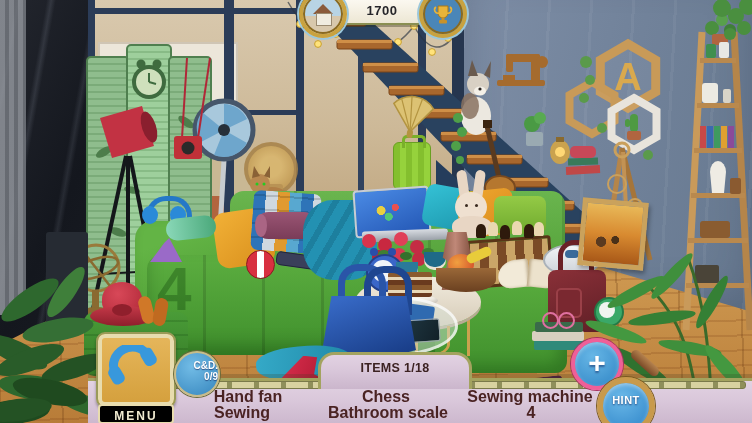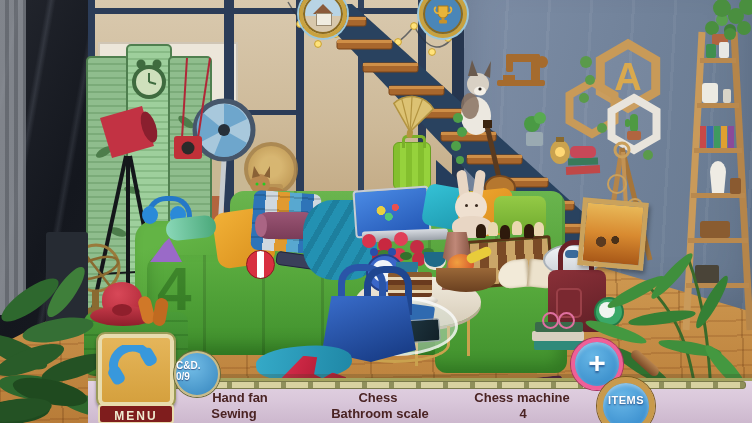"1700" div.abs { html: none -> <div> <span>1700</span> </div> }
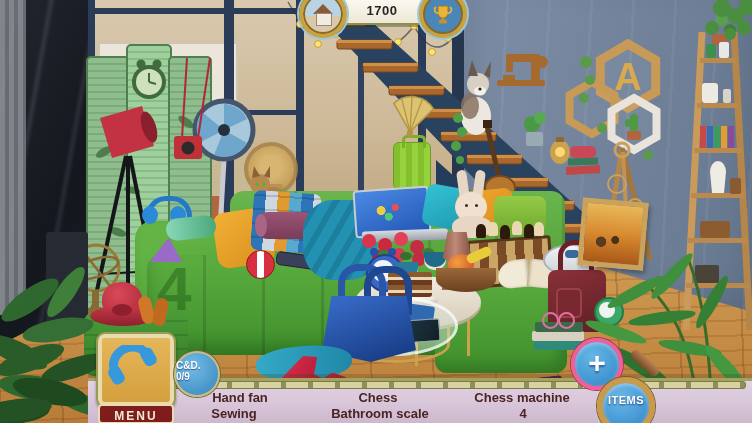"C&D." div.abs { text-align: left -> right }
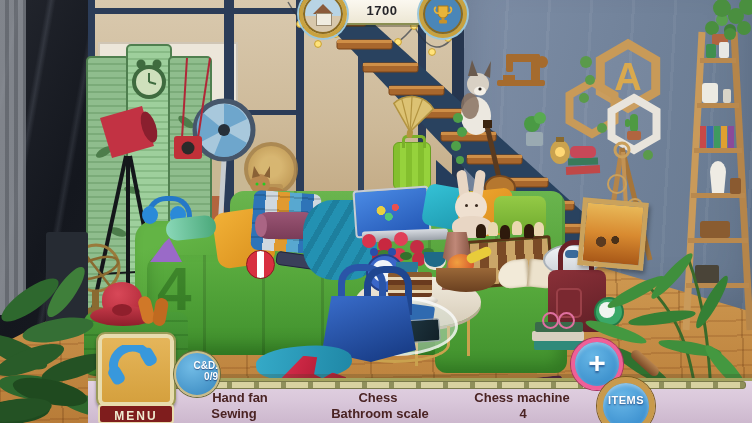"ITEMS 1/18" div.abs { html: none -> <div> <span>ITEMS 1/18</span> </div> }
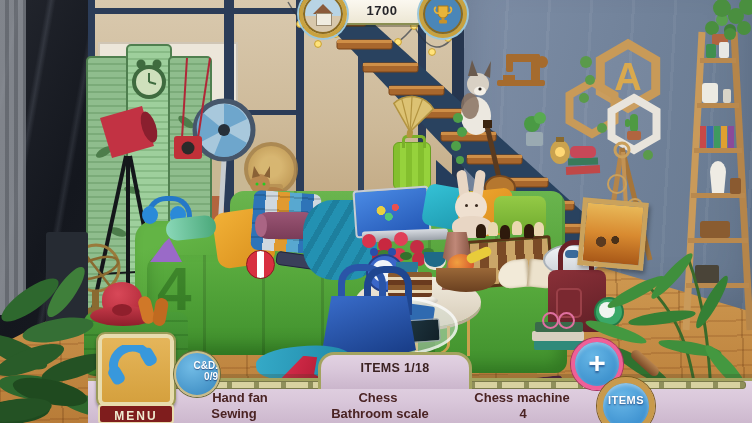"Hand fan" .lbl { font-size: 13px -> 16px; margin-left: none -> 8px }
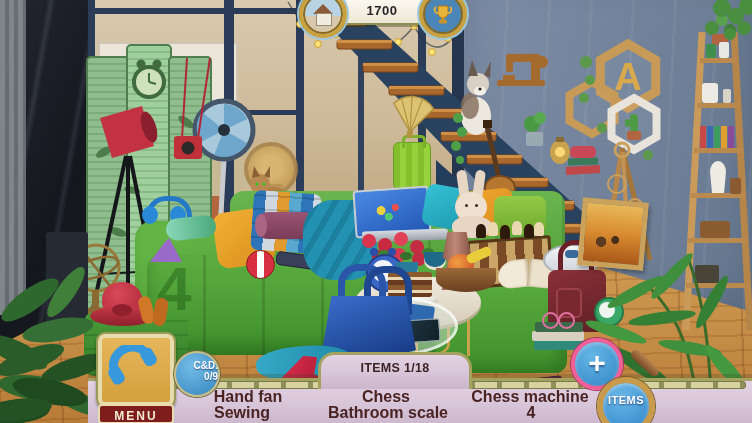"Chess machine" span.abs { text: Chess -> Sewing }
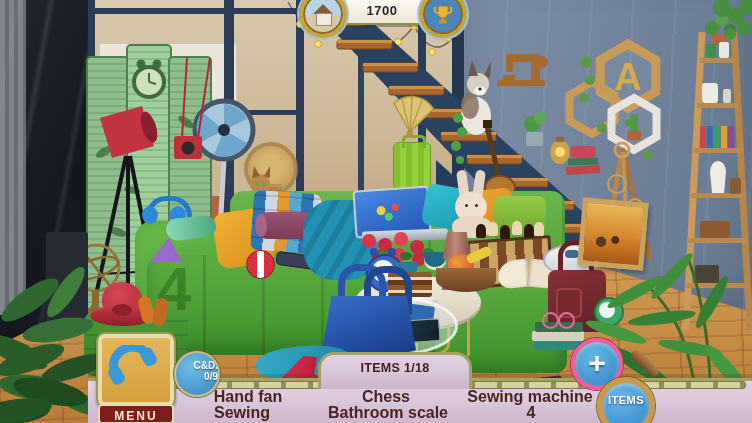"ITEMS" span { text: ITEMS -> HINT }
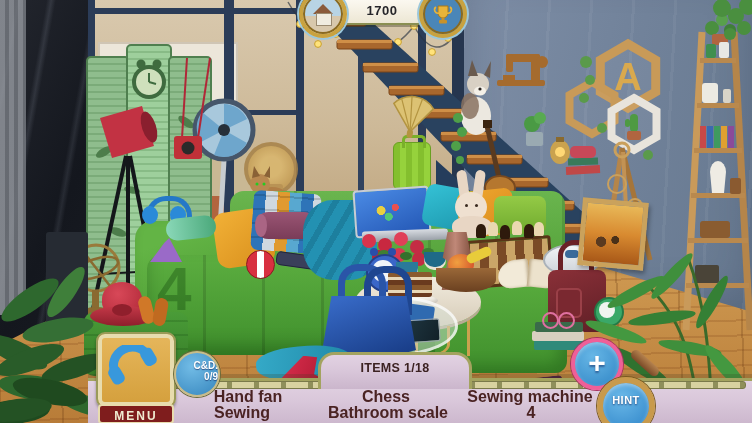"MENU" div.abs { background: #7f1d1d -> #000000 }
